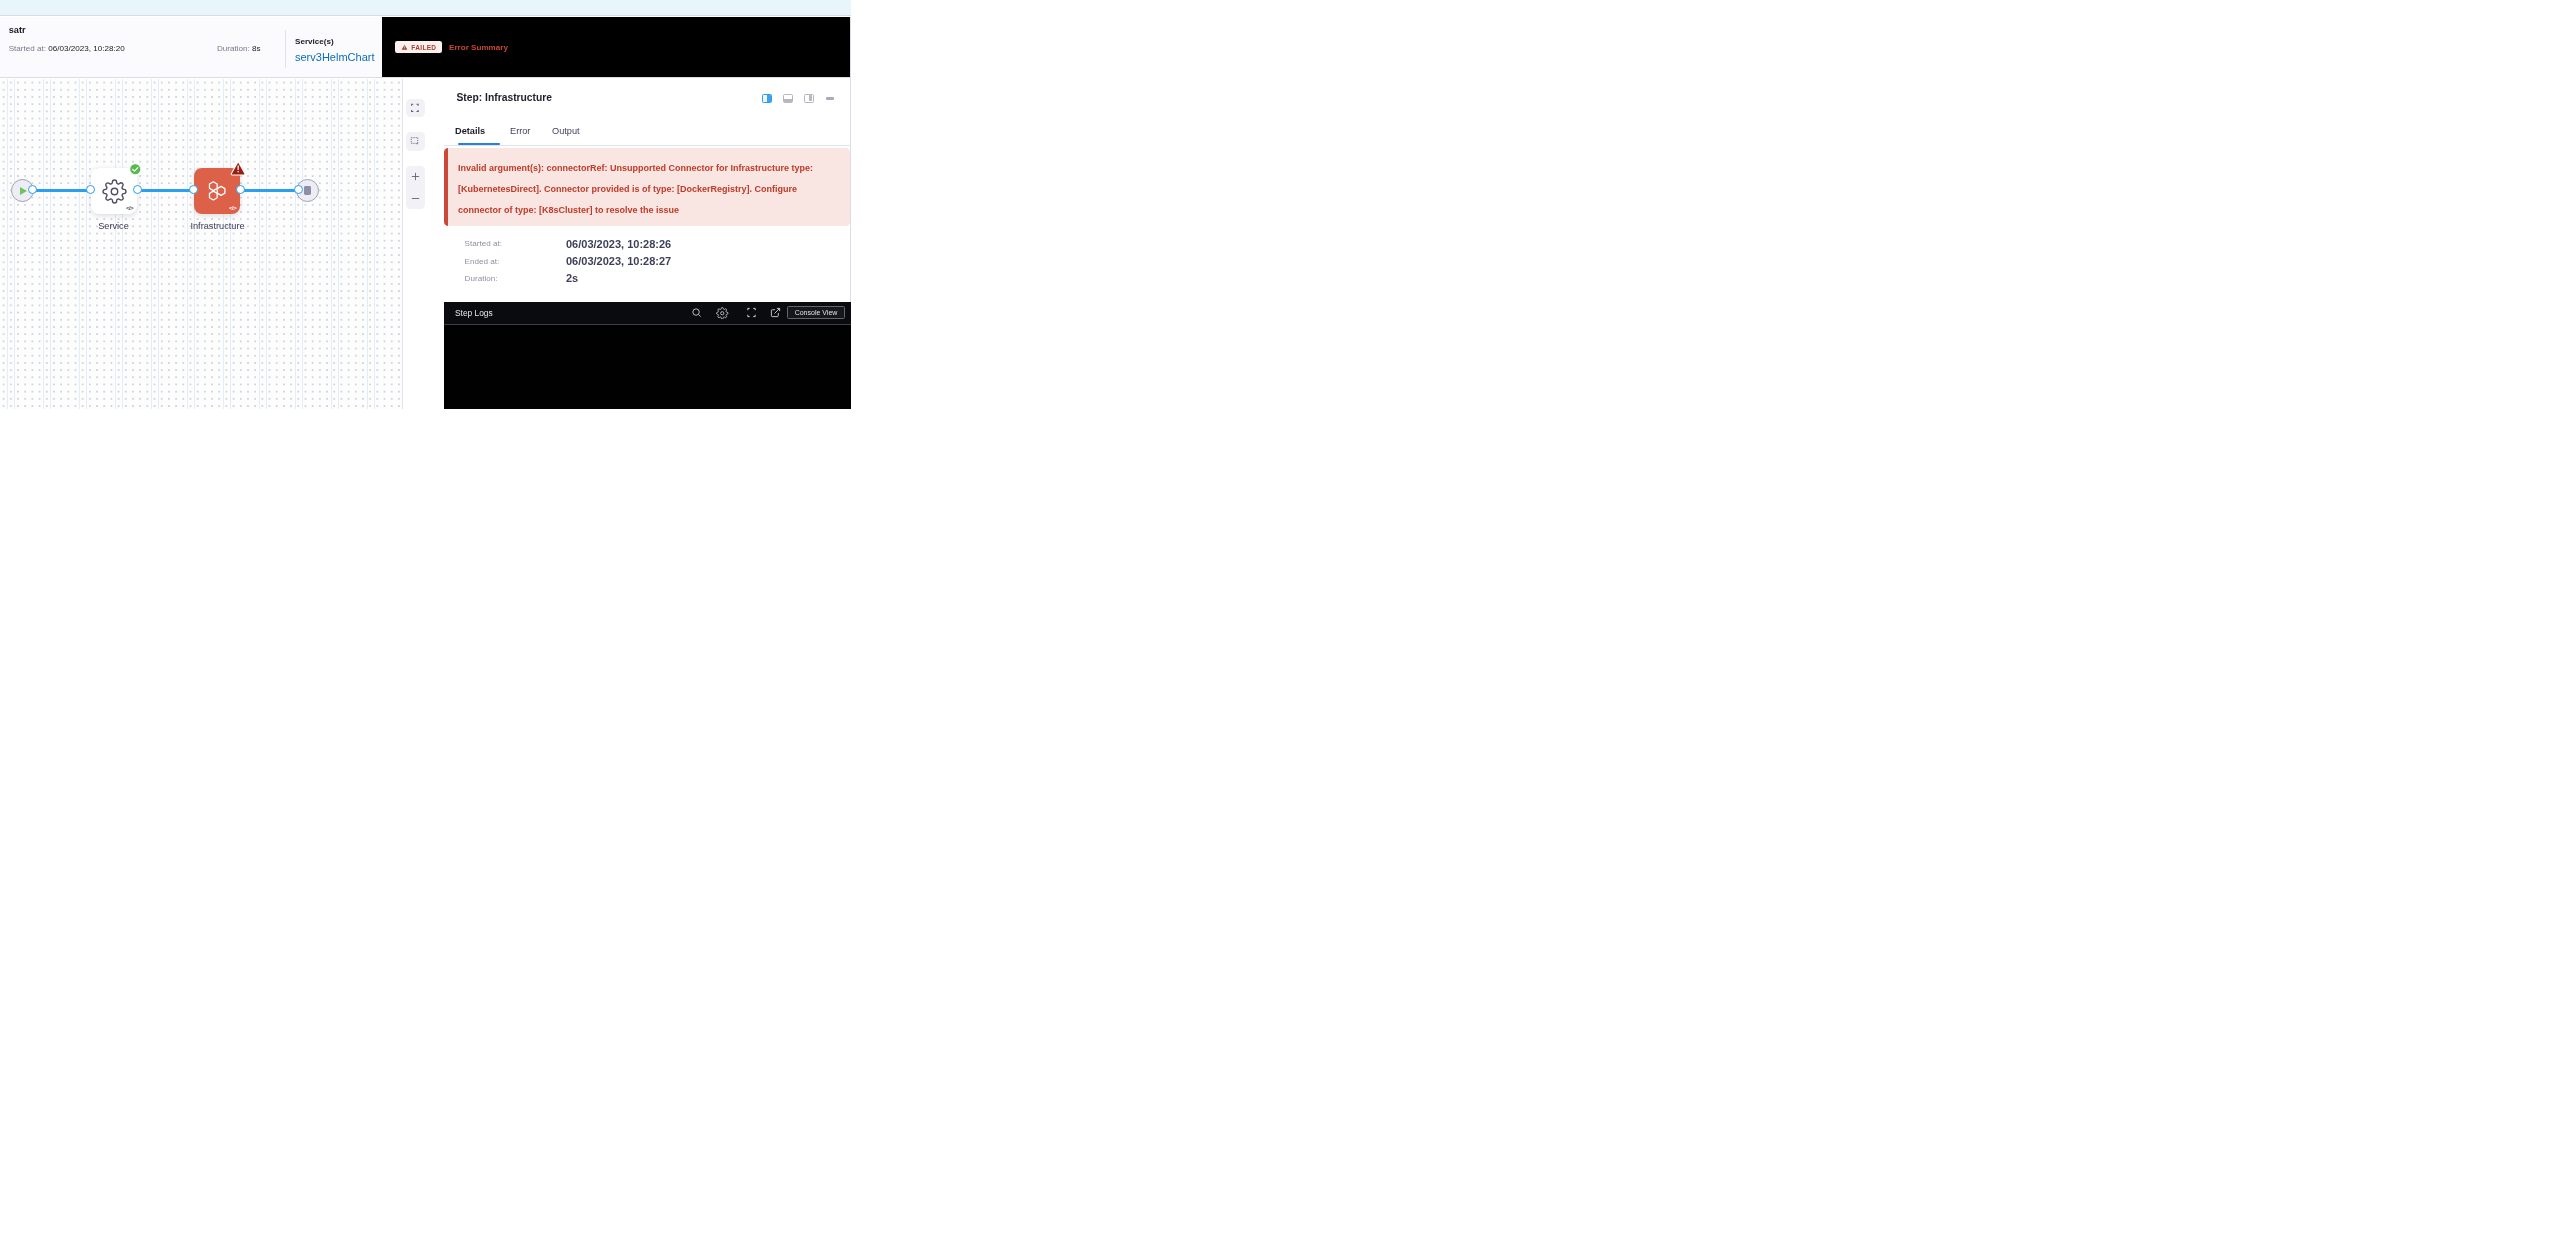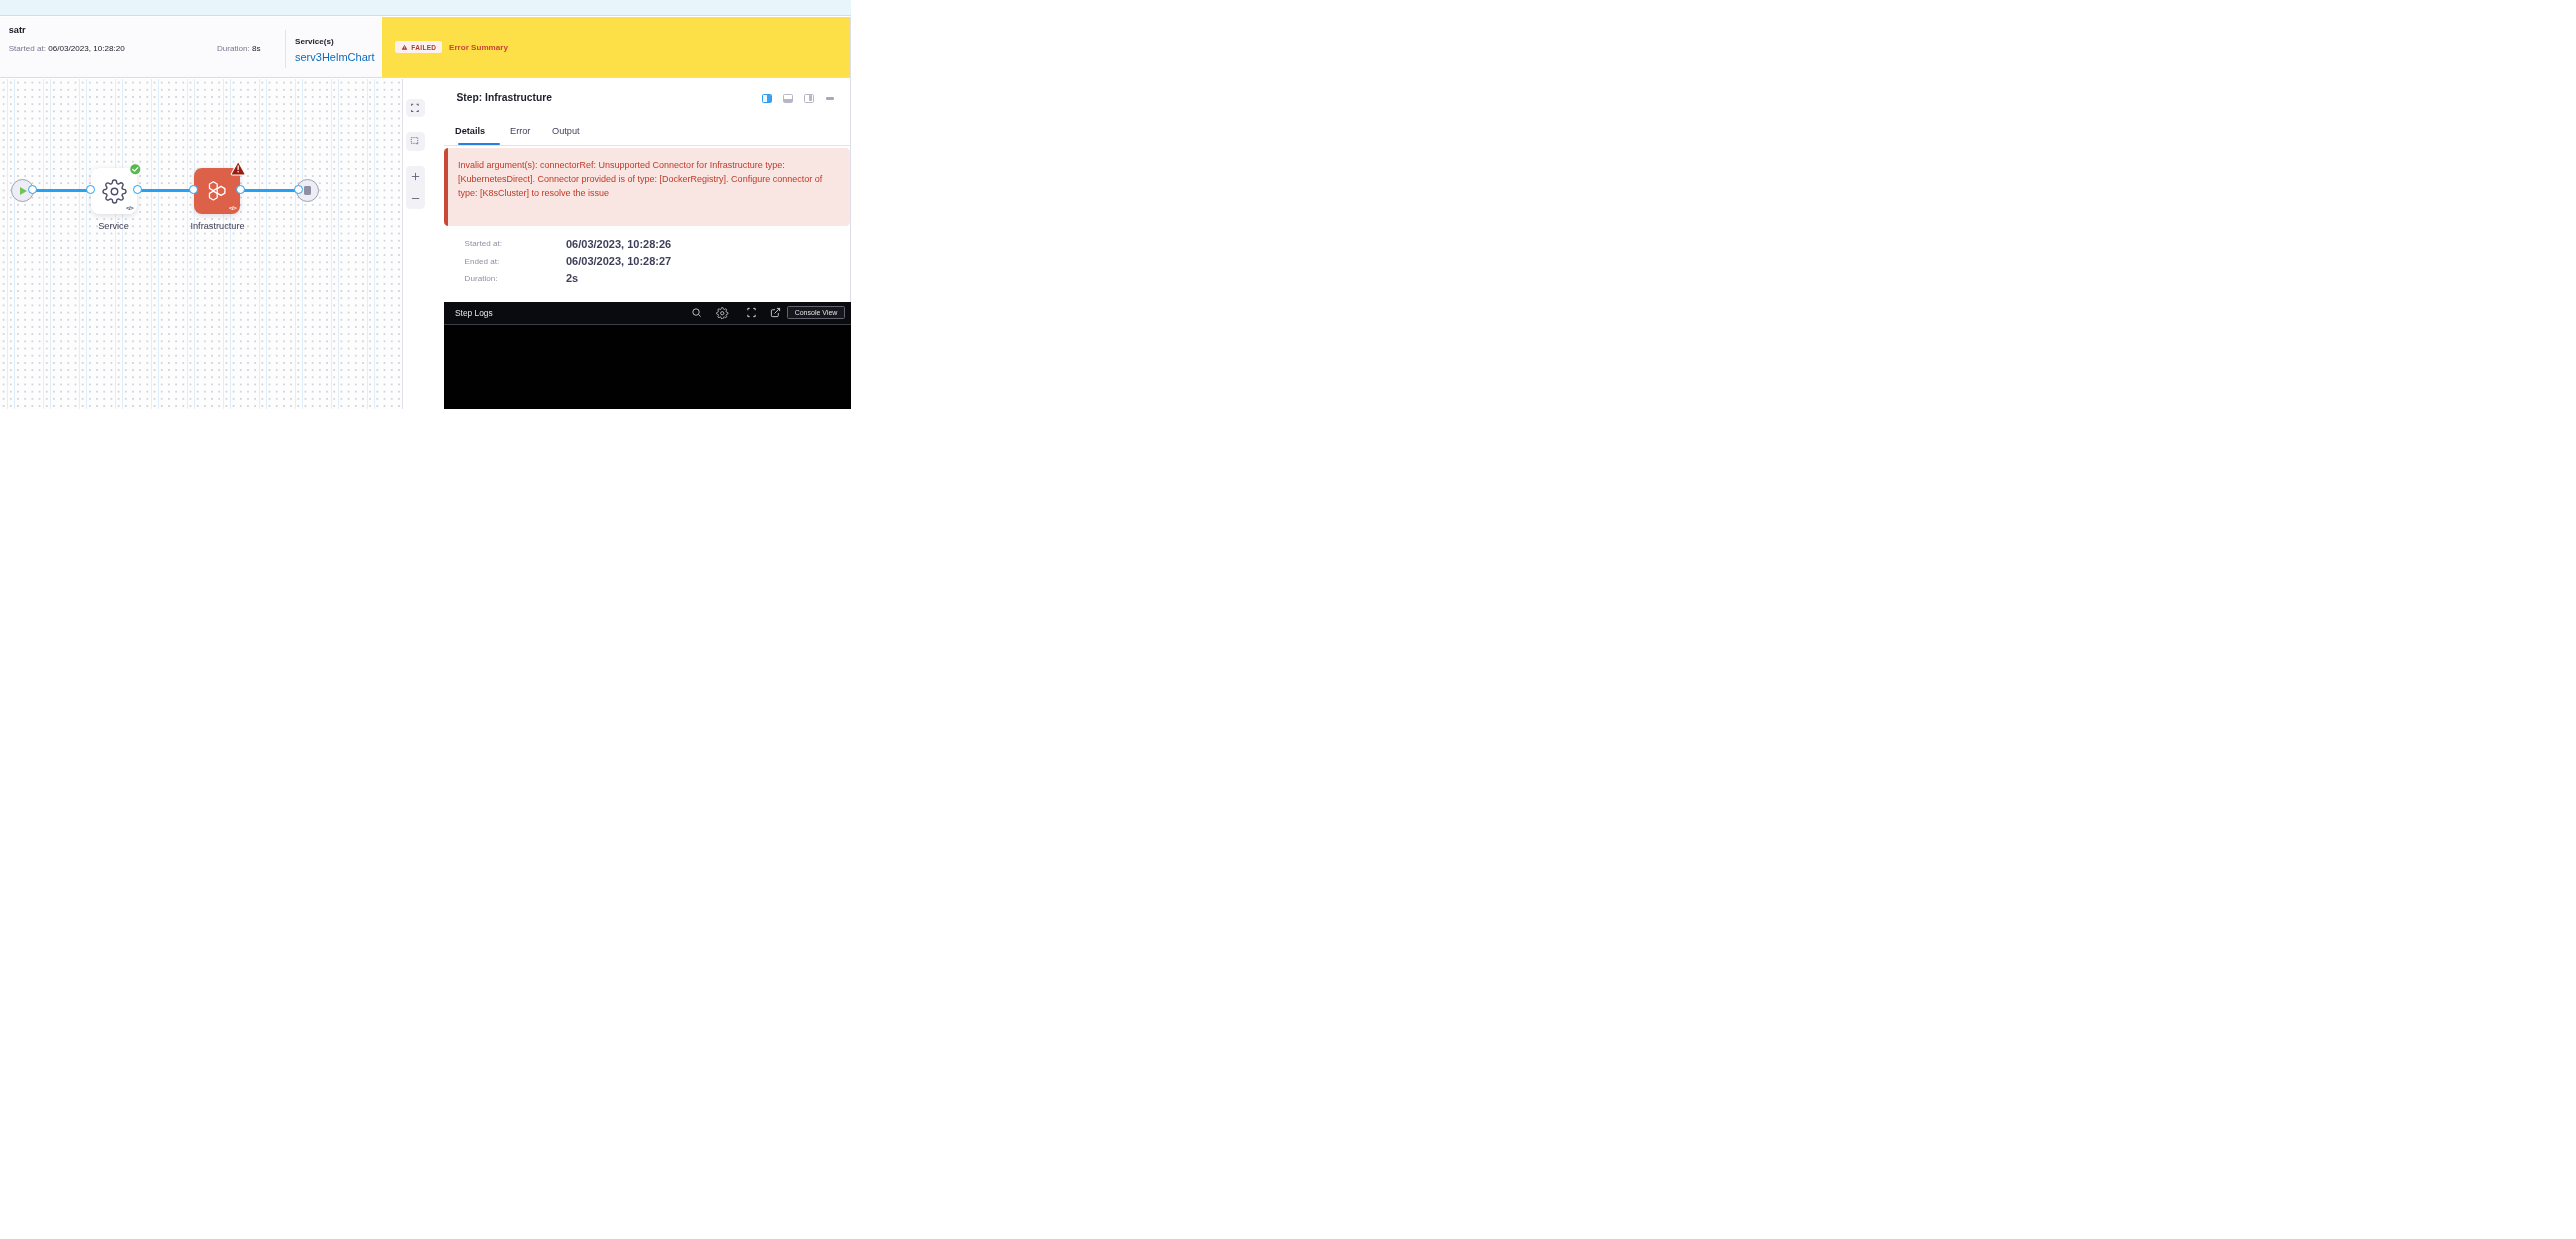"Error Summary" .header-right { background: #fde047 -> #000000 }
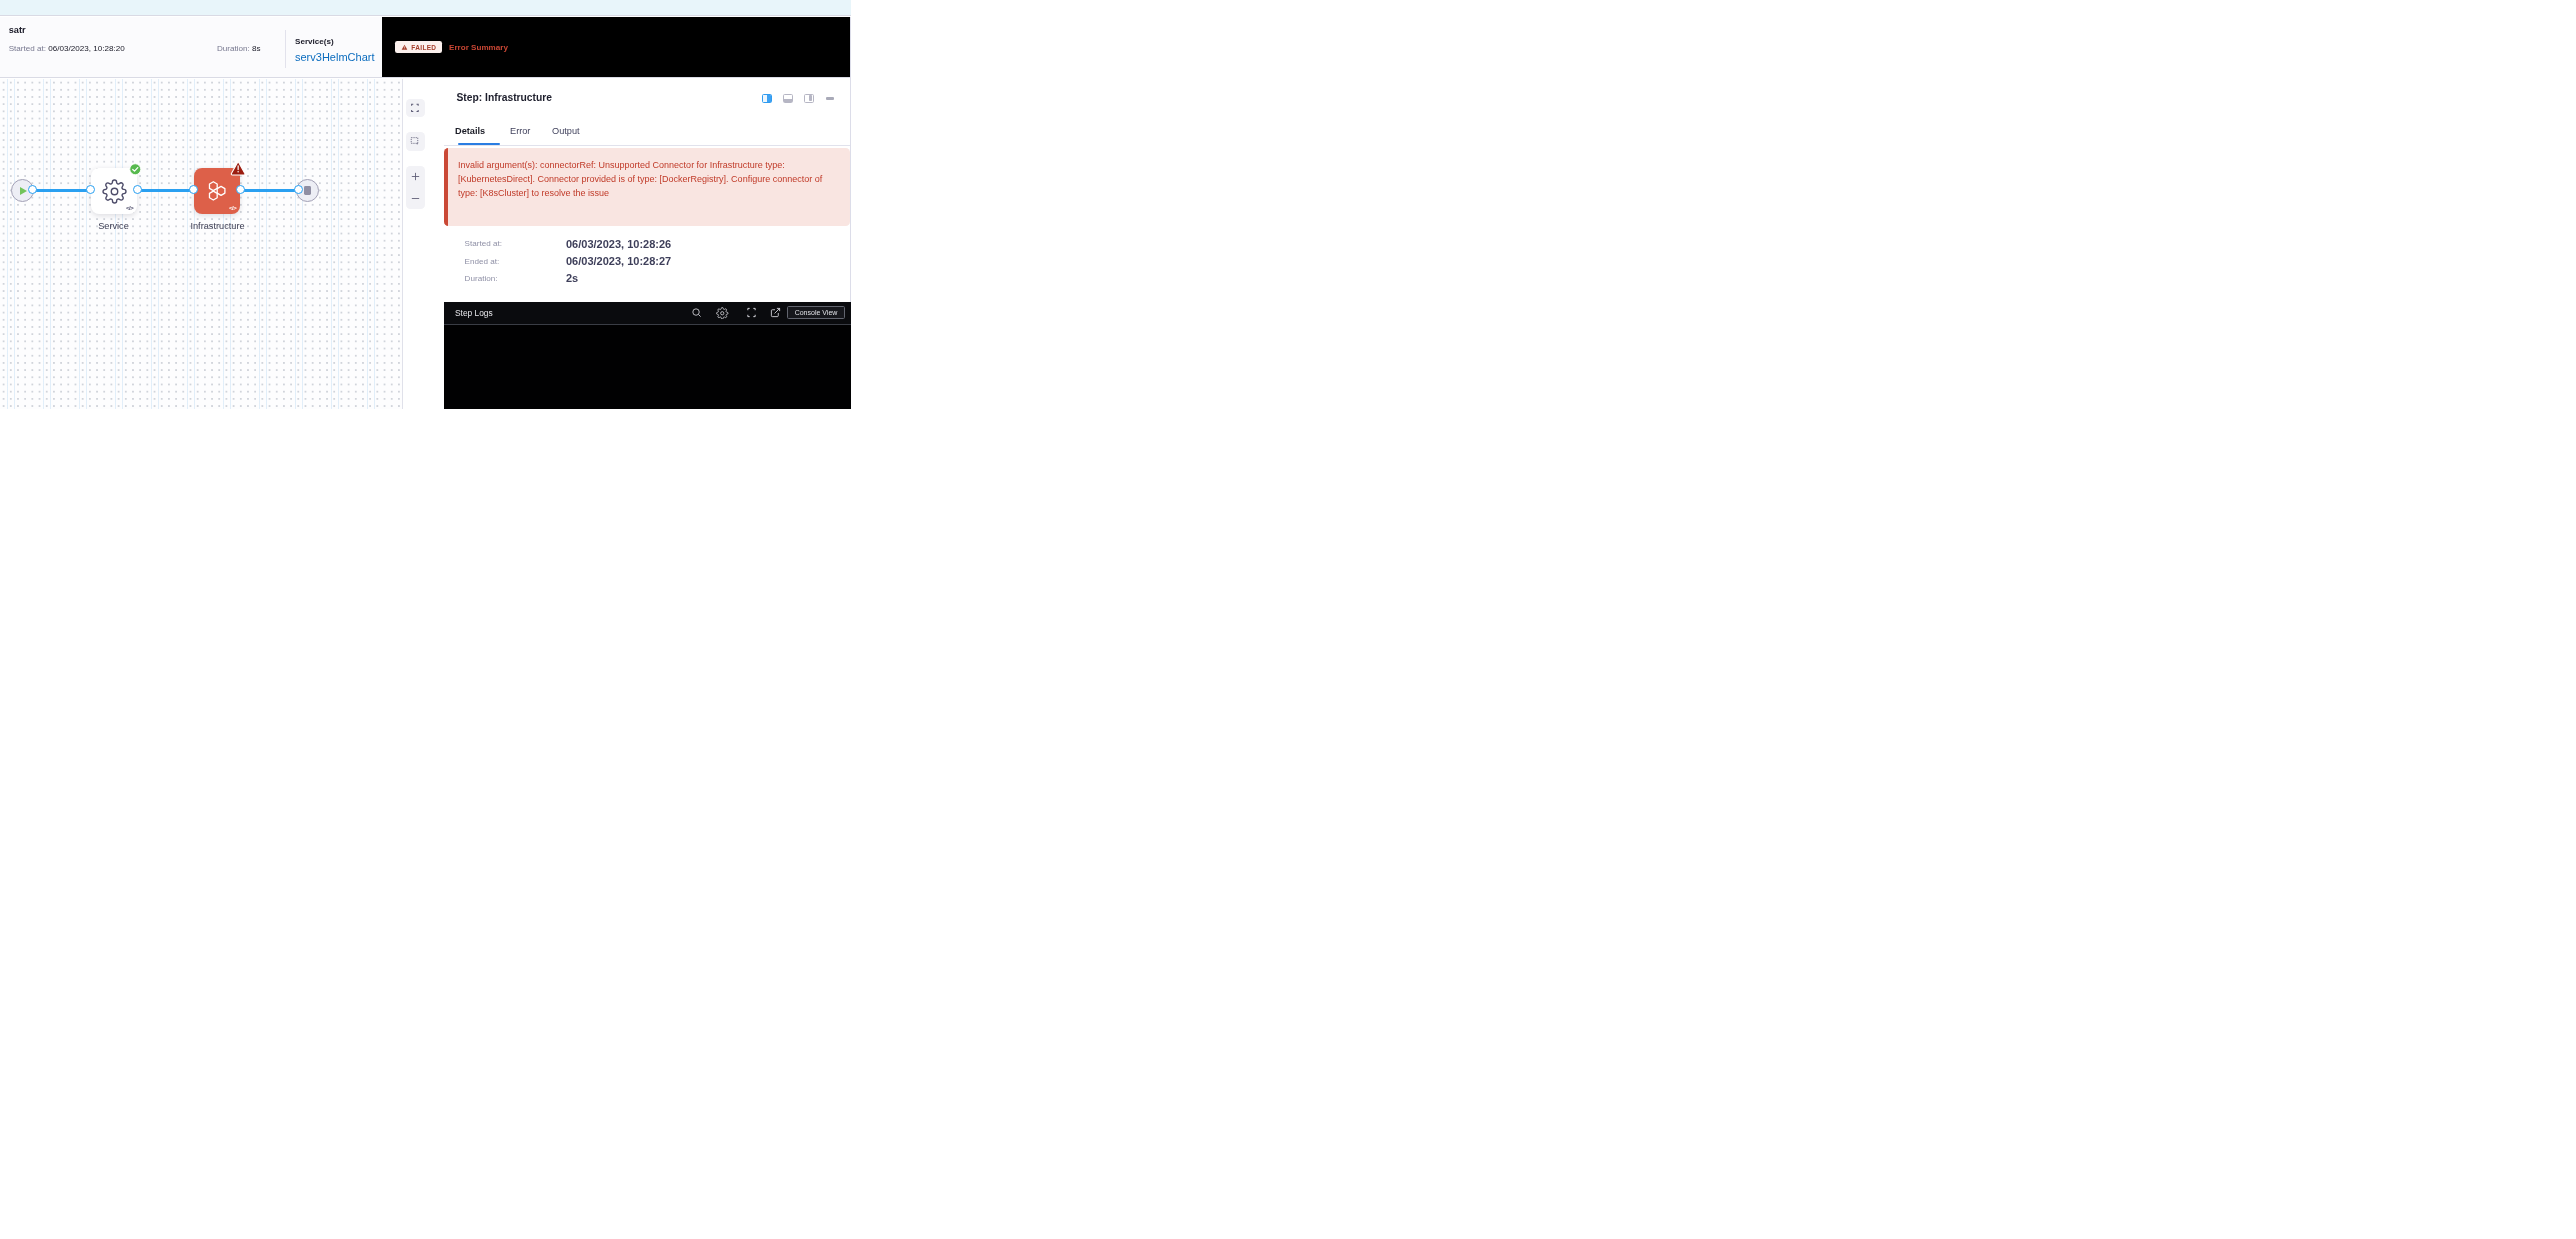"Invalid argument(s): connectorRef:" .error-text { font-weight: 400 -> 700; line-height: 14px -> 21px }
